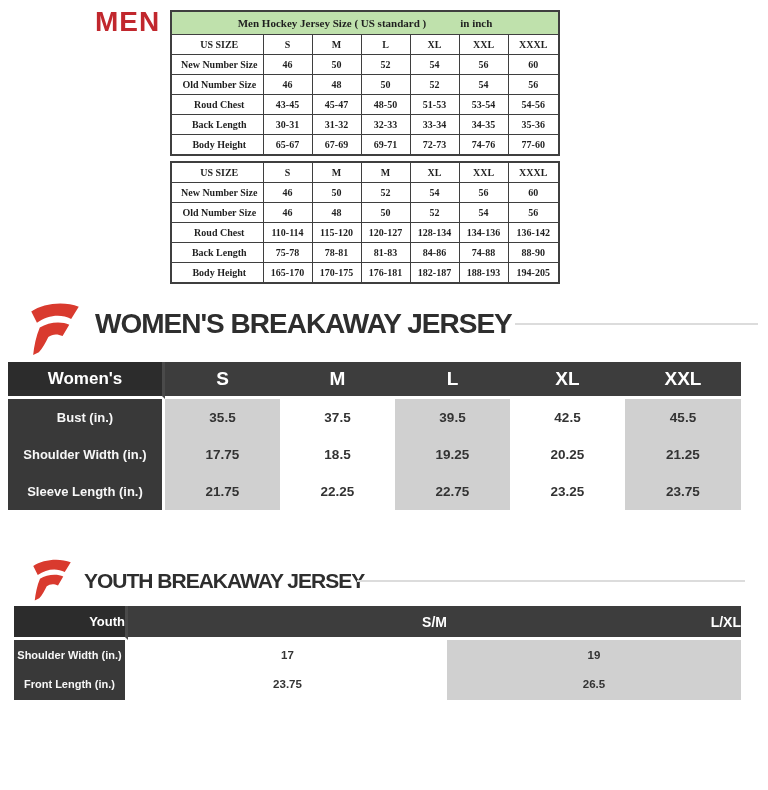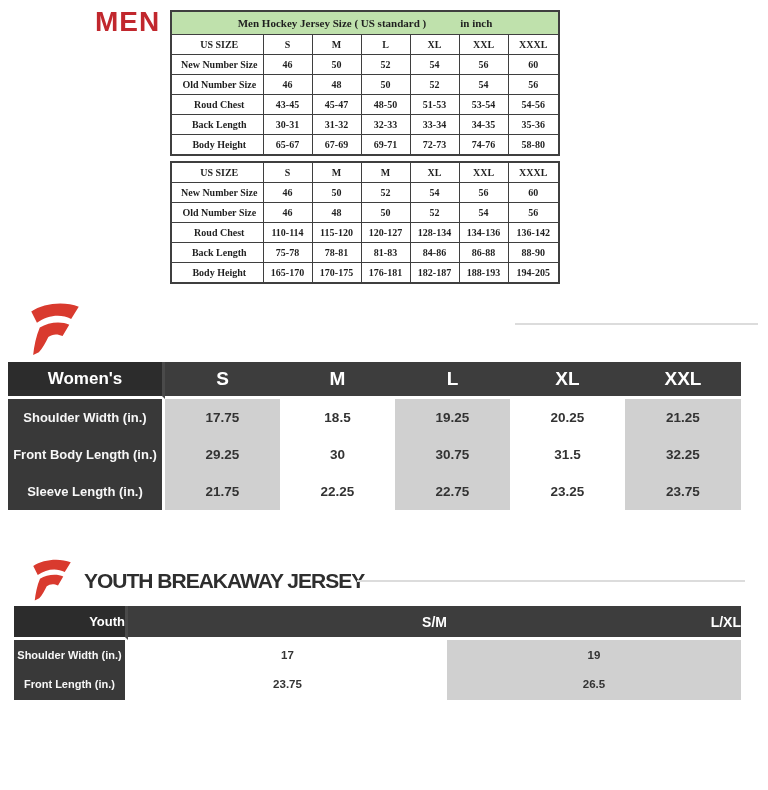"58-80" td { text: 58-80 -> 77-60 }
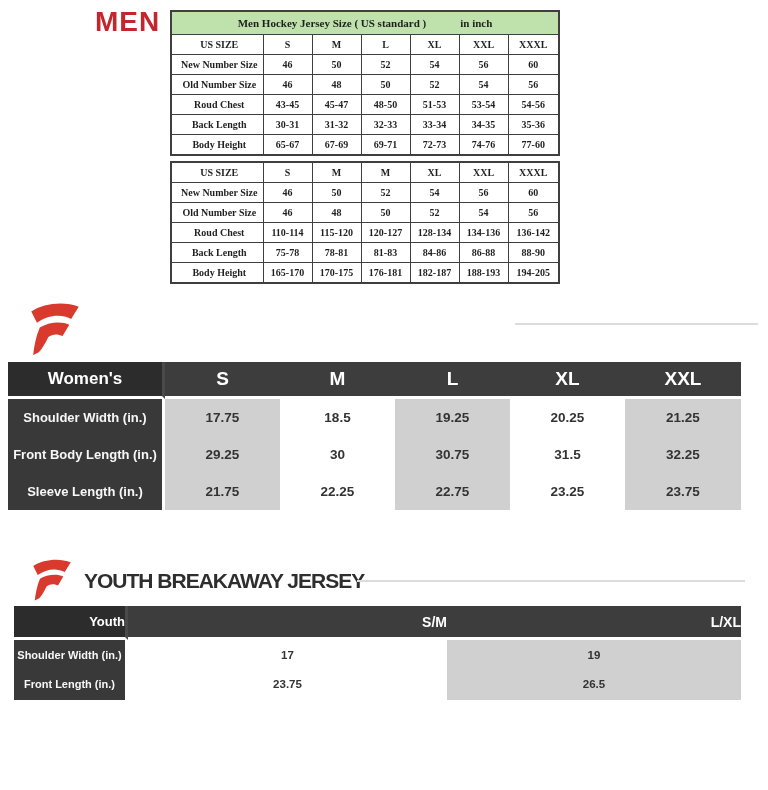"86-88" td { text: 86-88 -> 74-88 }
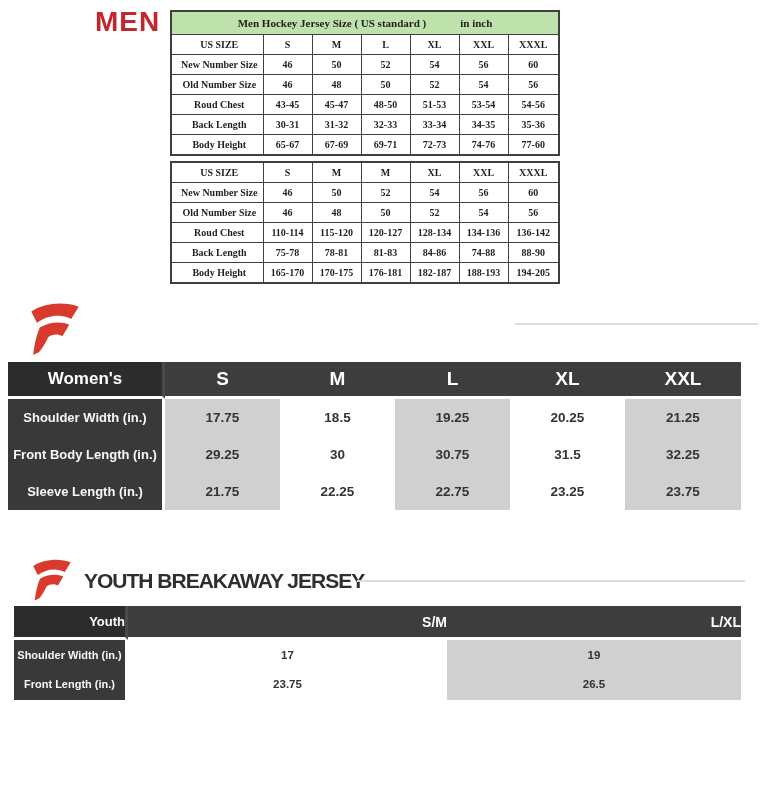"WOMEN'S BREAKAWAY JERSEY" div.sec-title { html: none -> <div>WOMEN'S BREAKAWAY JERSEY</div> }
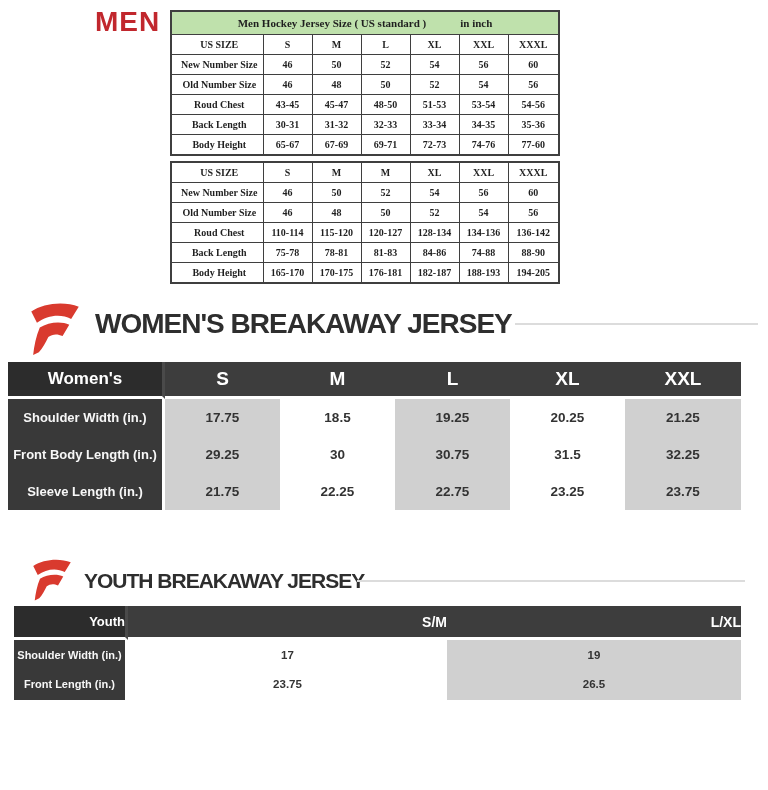"Bust (in.)" tr { html: none -> <tr> <td>Bust (in.)</td> <td>35.5</td> <td>37.5</td> <td>39.5</td> <td>42.5</td> <td>45.5</td> </tr> }
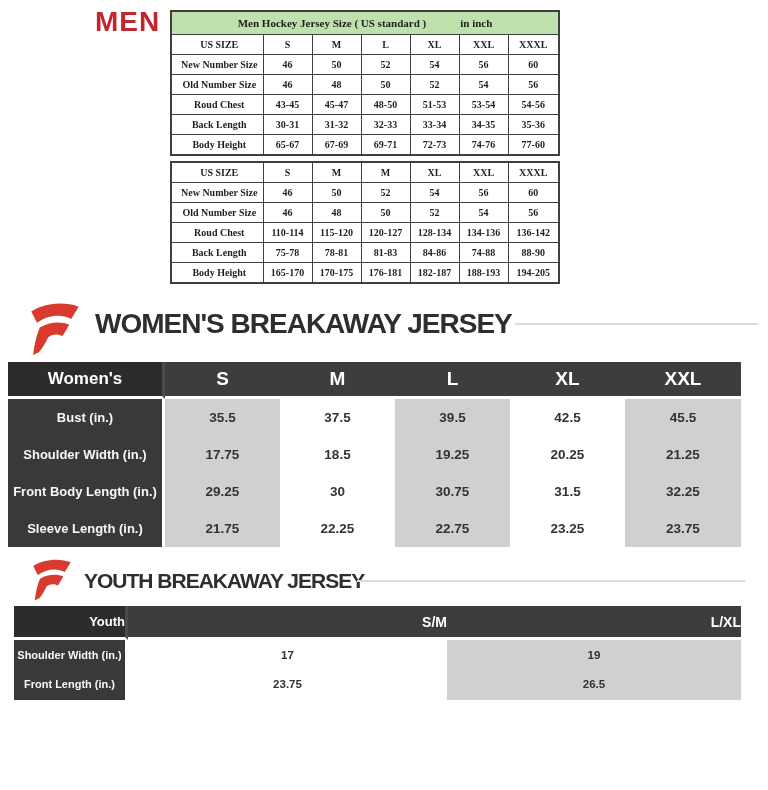"Front Body Length (in.)" tr { html: <tr> <td>Front Body Length (in.)</td> <td>29.25</td> <td>30</td> <td>30.75</td> <td>31.5</td> <td>32.25</td> </tr> -> none }
